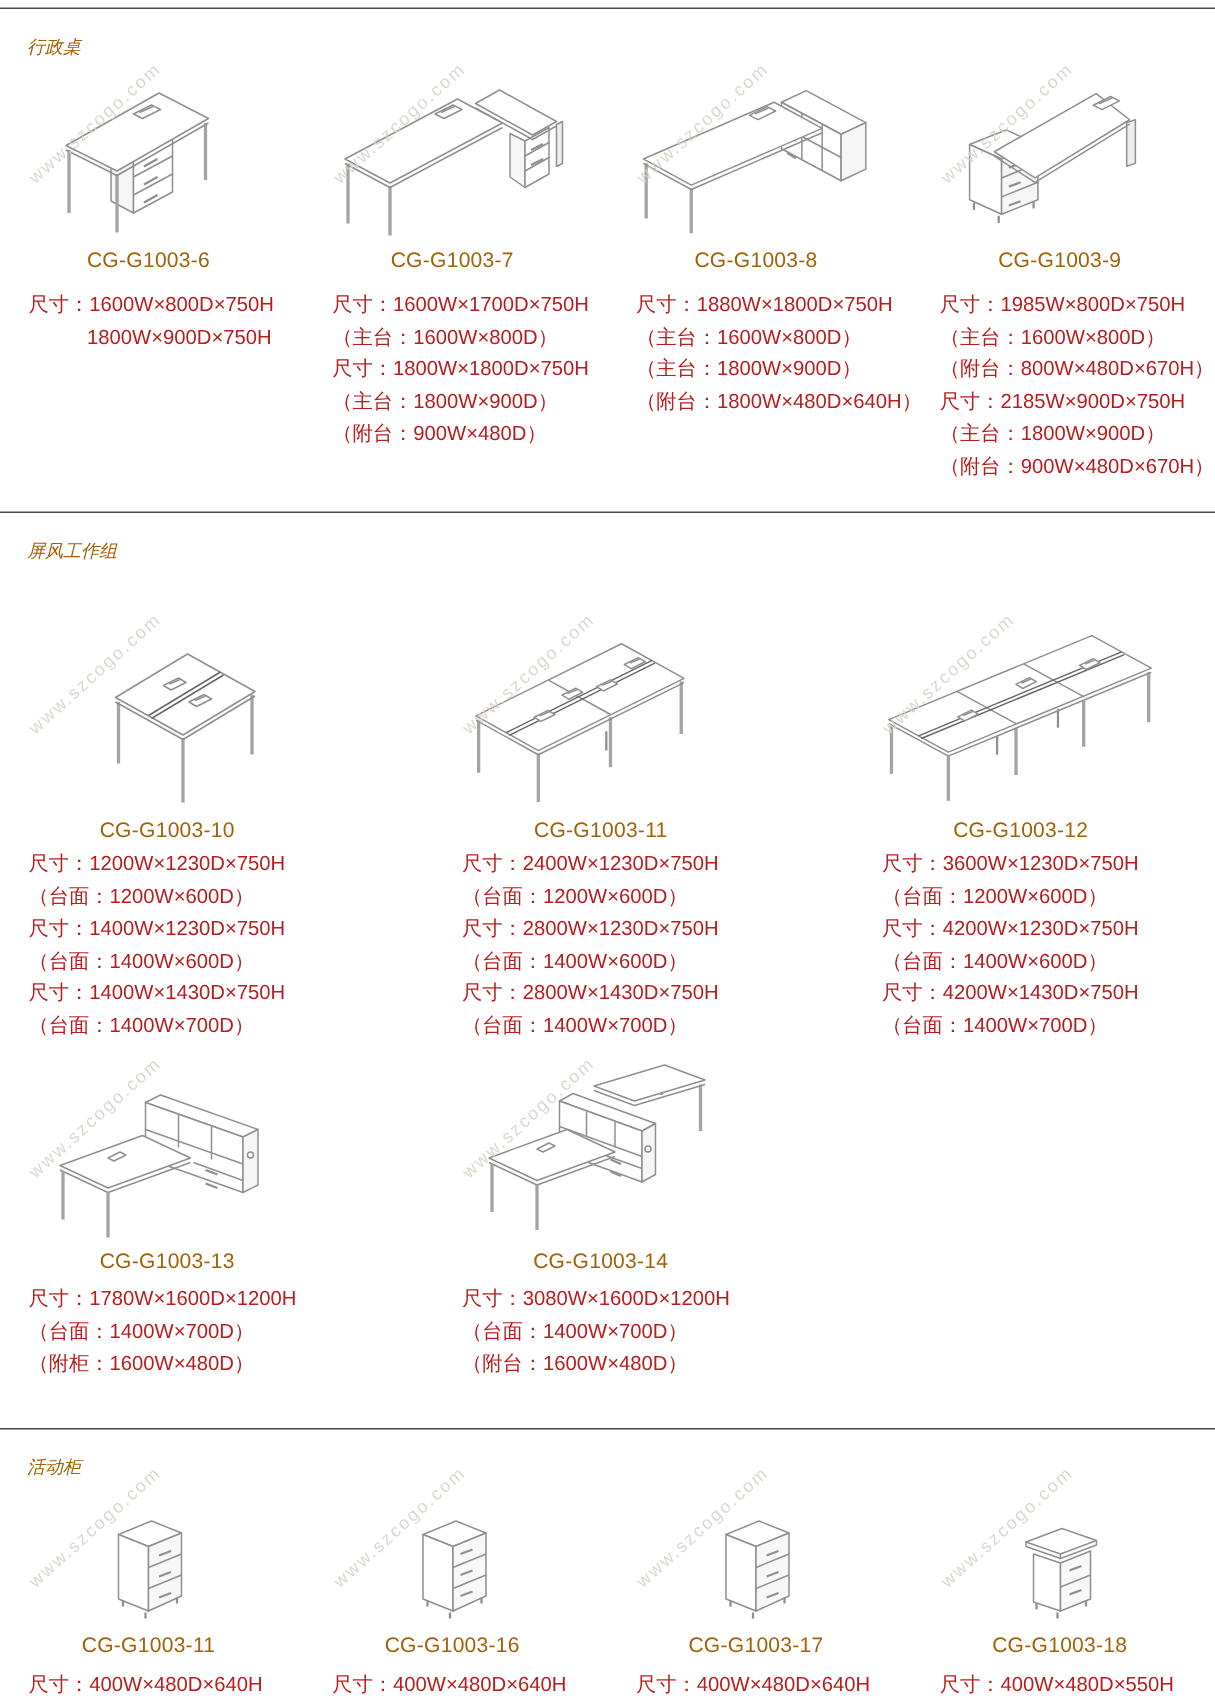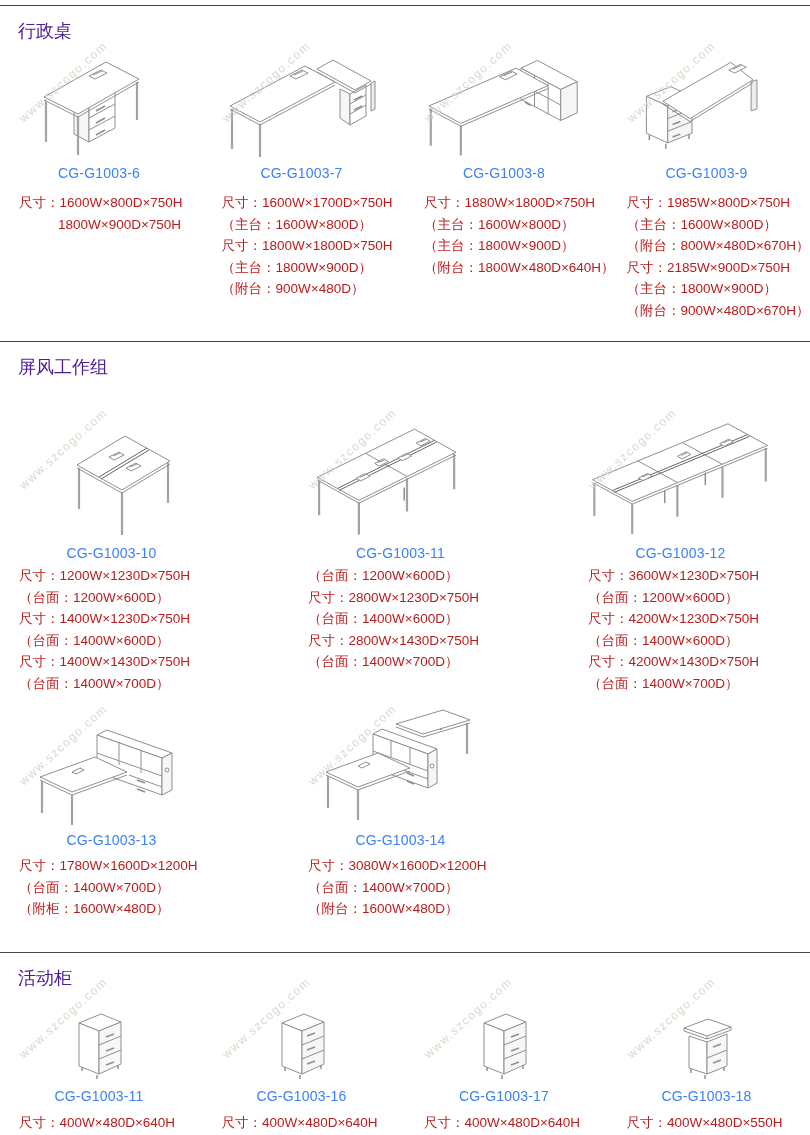"行政桌" .section-title { color: #4c1d95 -> #a16207; font-size: 18px -> 12px; font-style: none -> italic }
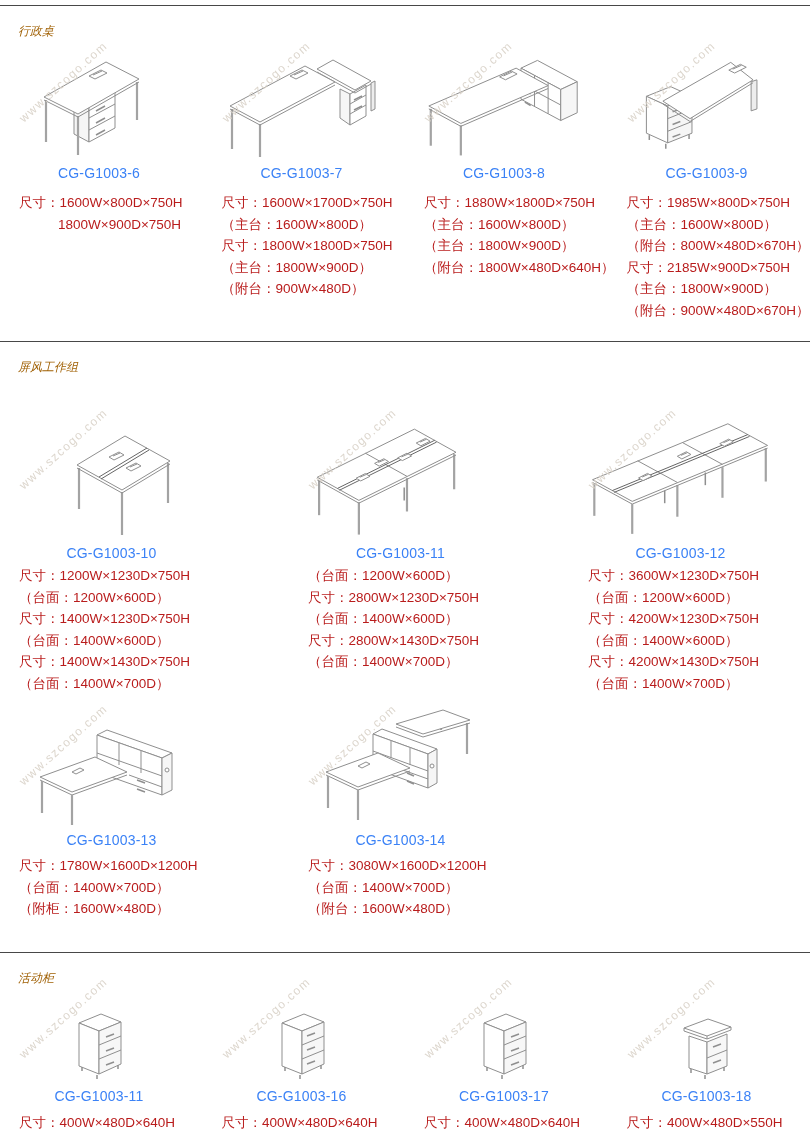"CG-G1003-6" .code { color: #3b82f6 -> #a16207 }
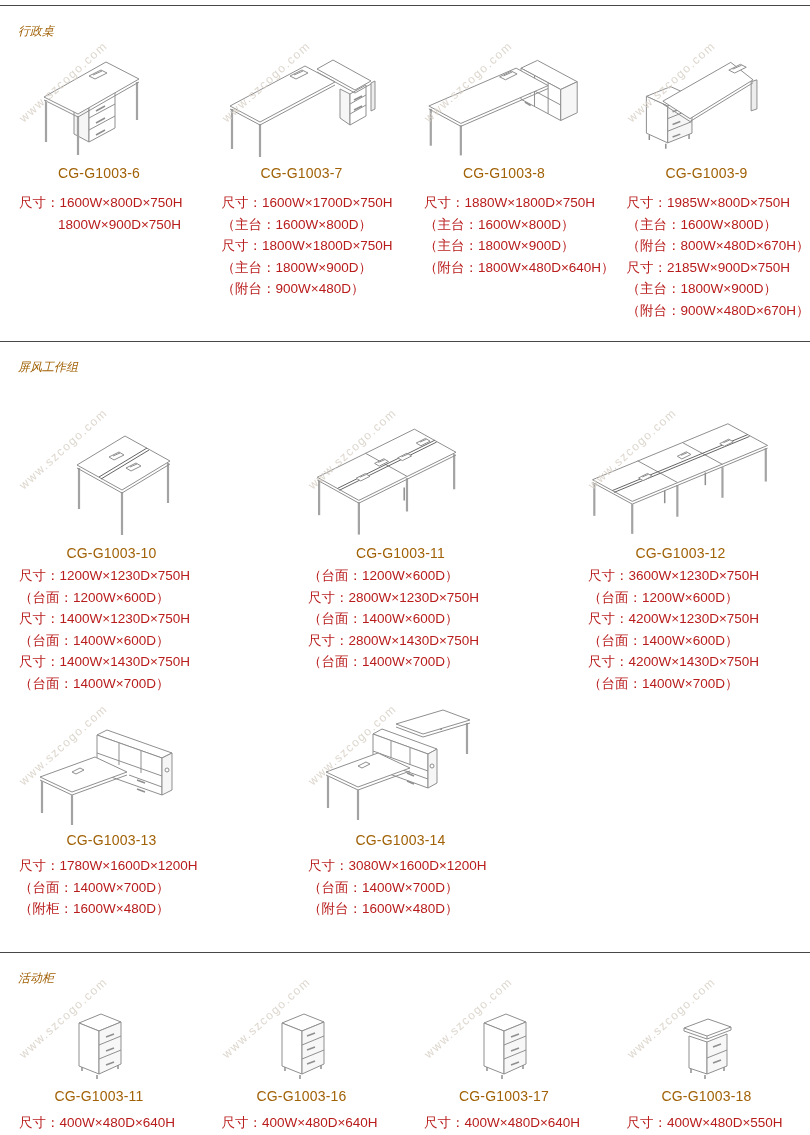"尺寸：2400W×1230D×750H" div.spec { html: none -> <div>尺寸：2400W×1230D×750H</div> }
